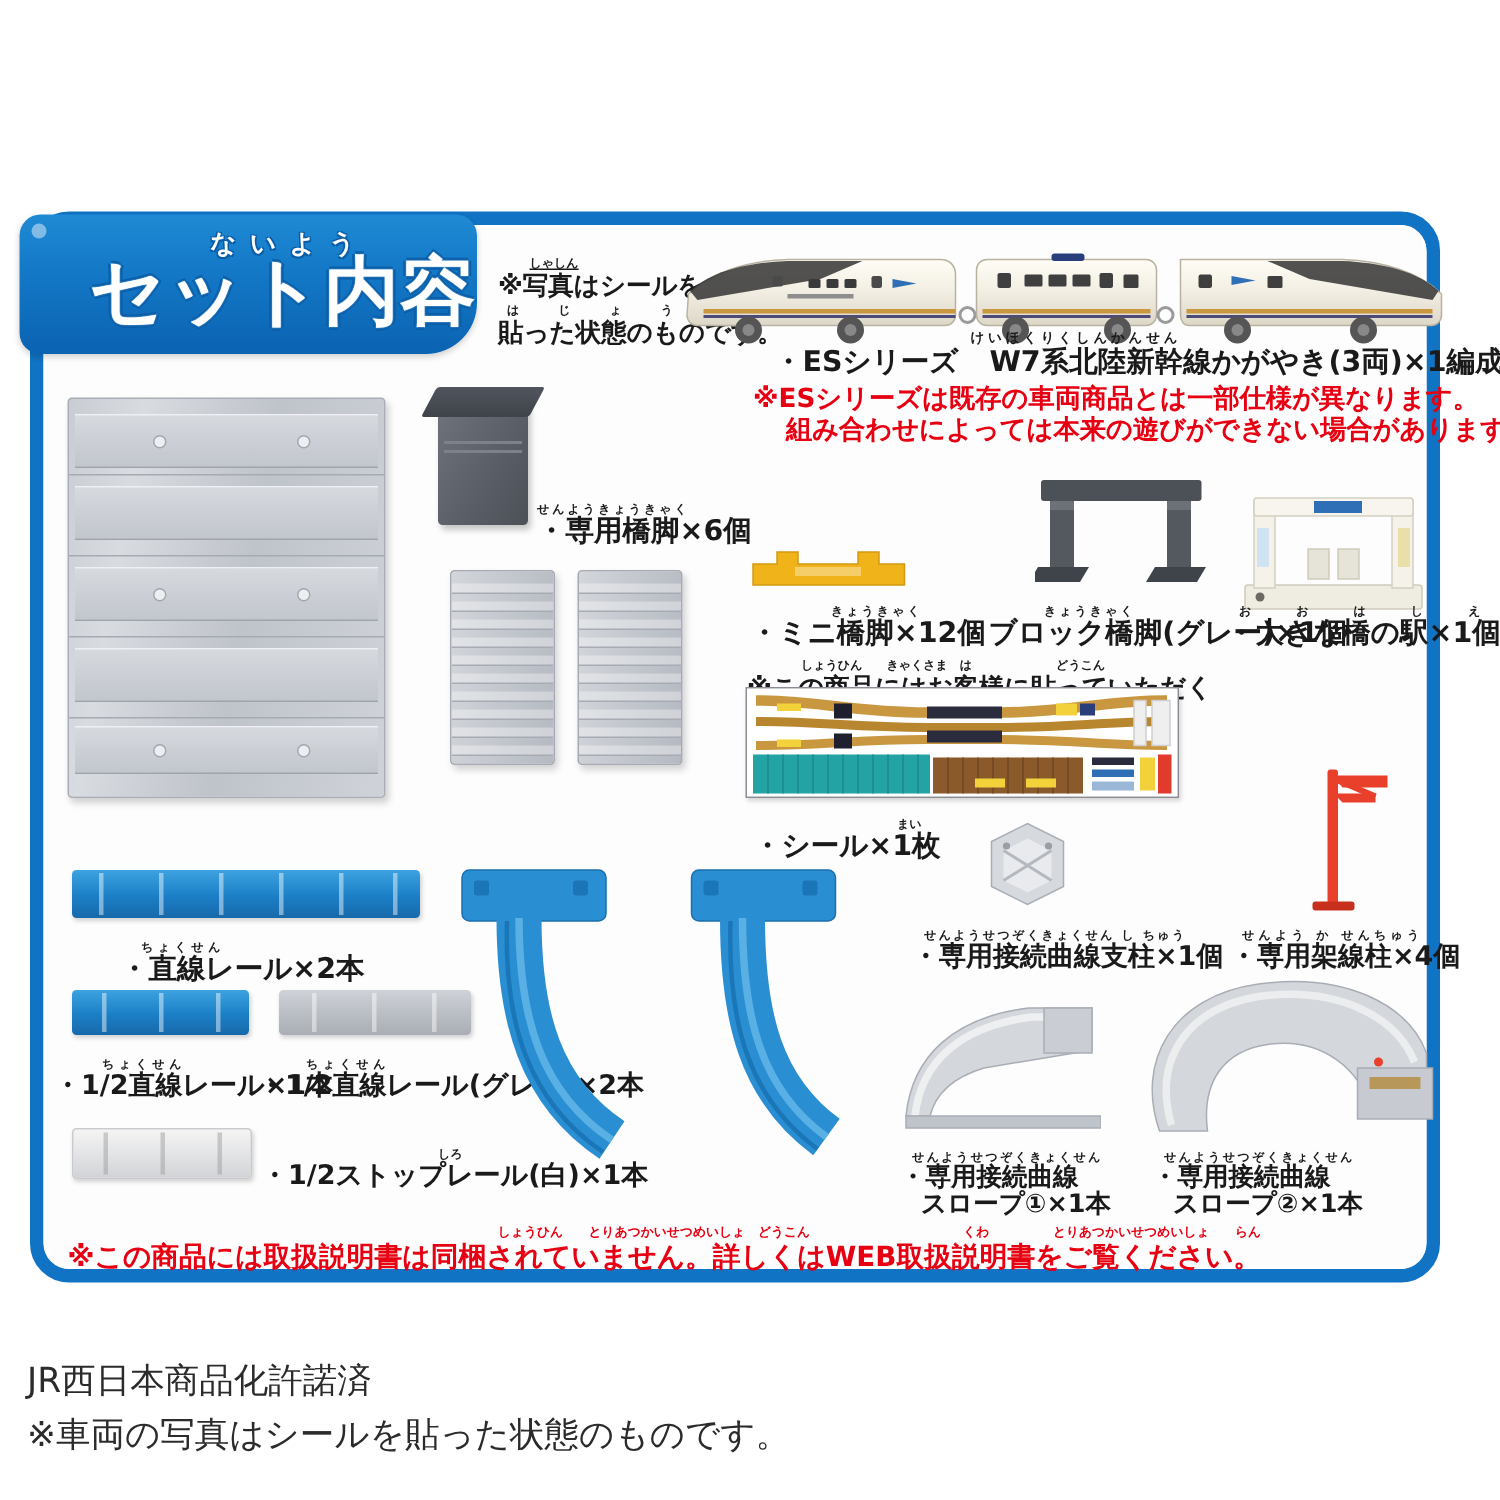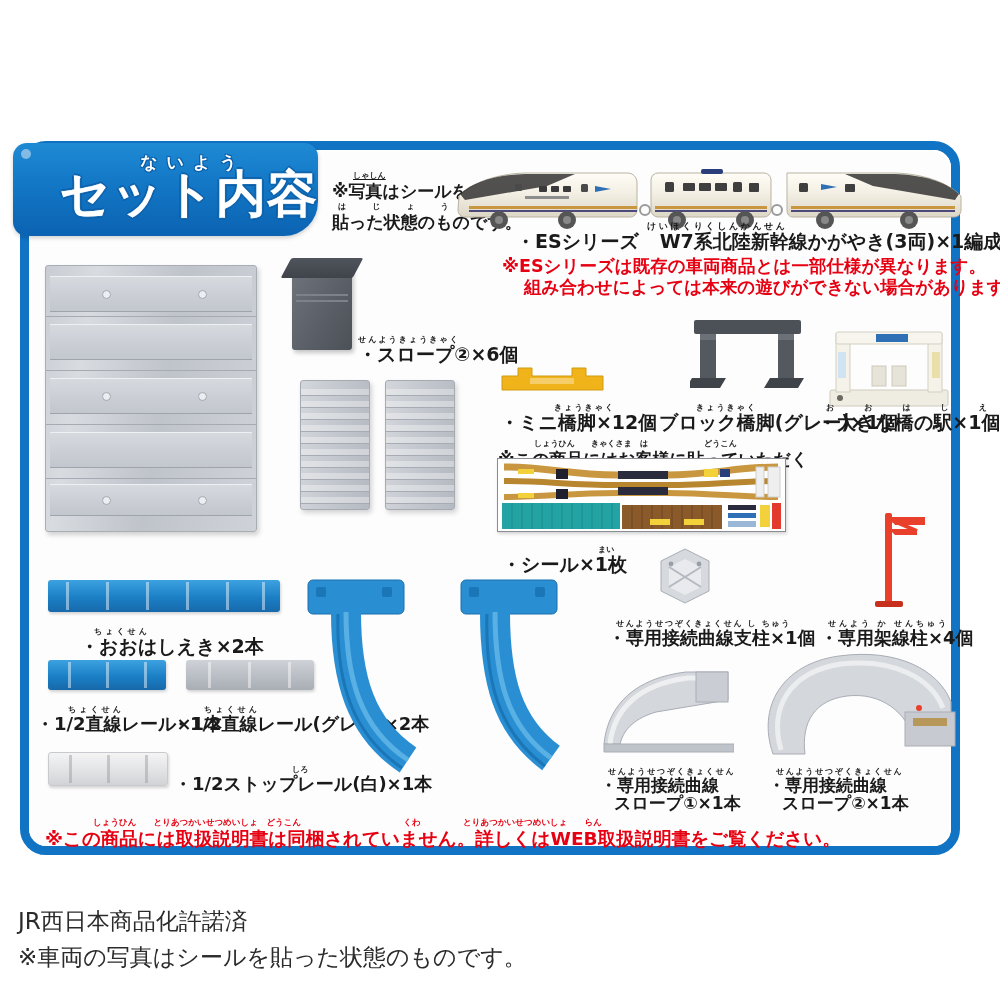"・スロープ②×6個" span { text: スロープ② -> 専用橋脚 }
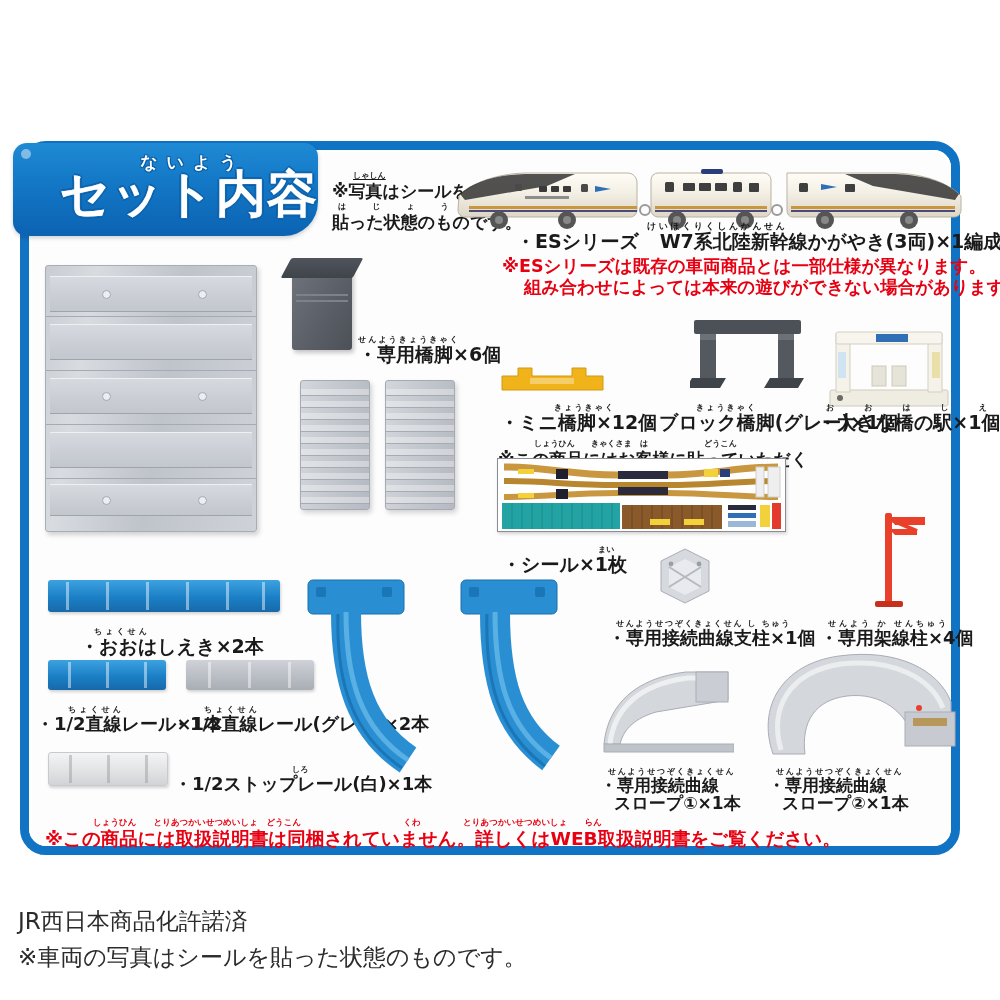"・おおはしえき×2本" span { text: おおはしえき -> 直線レール }
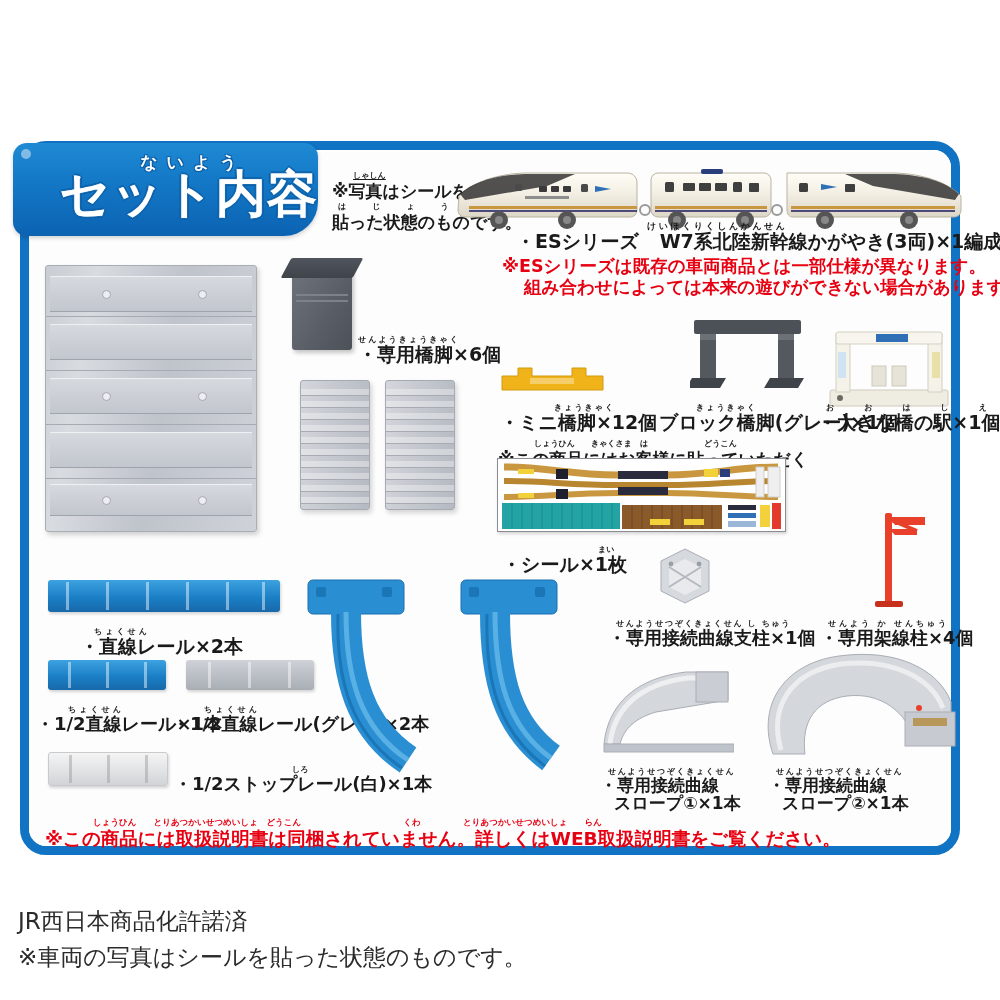"しょうひん とりあつかいせつめいしょ どうこん くわ とりあつかいせつめいしょ" div.redline { text-align: none -> right }
